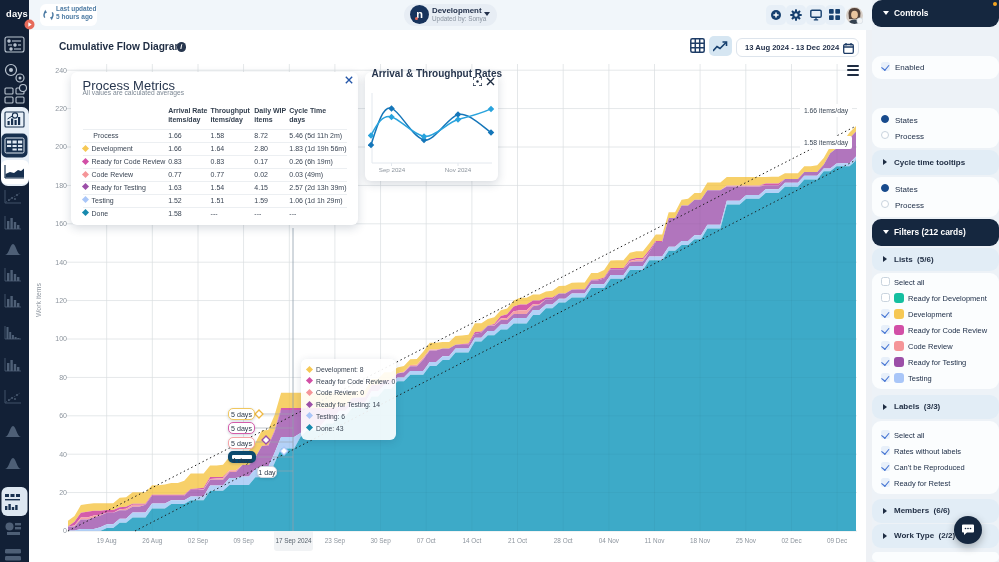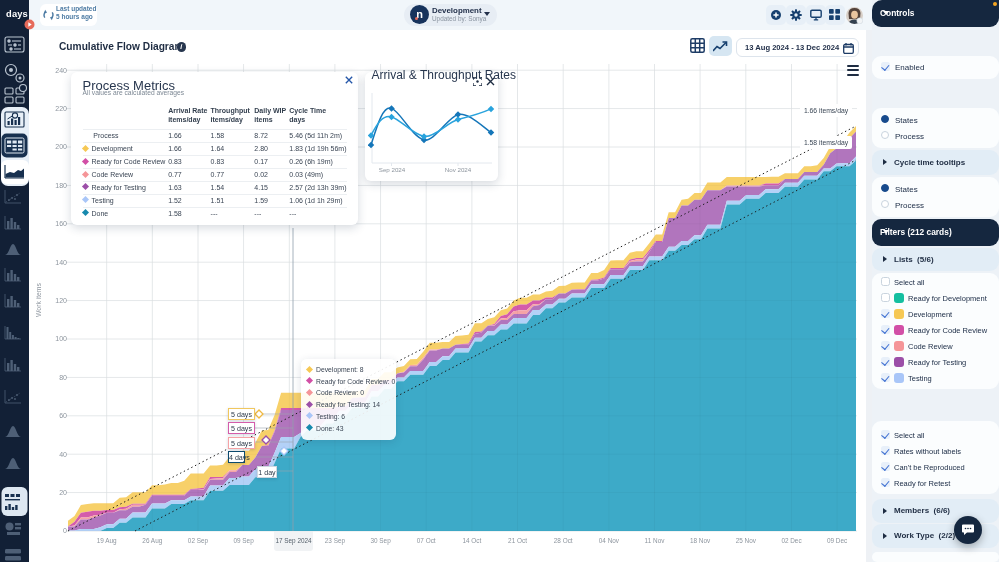"Controls" .navyhdr span { padding-left: 8px -> 22px }
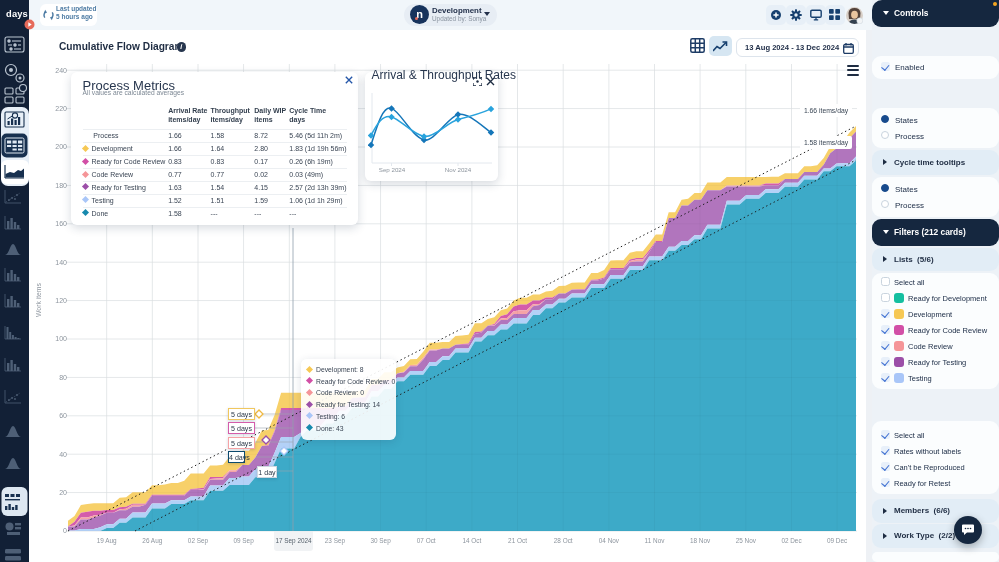"Arrival & Throughput Rates" #atrtitle { font-size: 12px -> 10px; font-weight: normal -> bold }
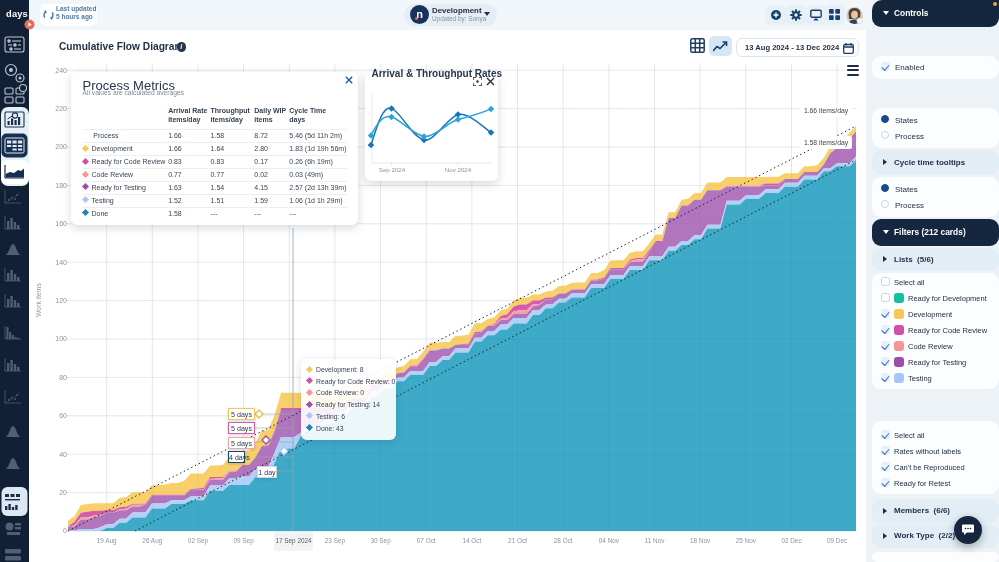"Labels (3/3)" div.strip { html: none -> <div><div></div><span>Labels&nbsp; (3/3)</span></div> }
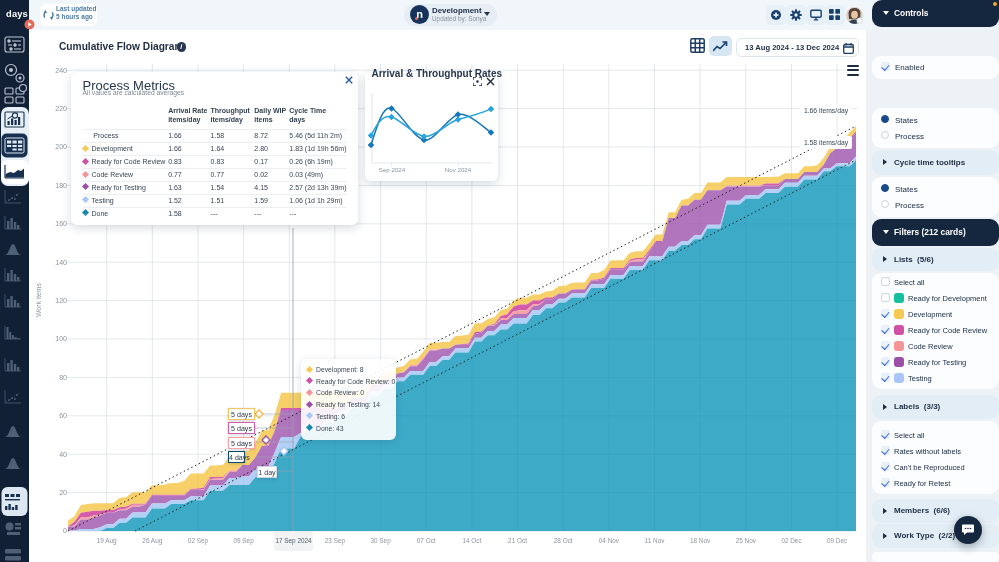"5 days" .pill { border-radius: 0 -> 5px }
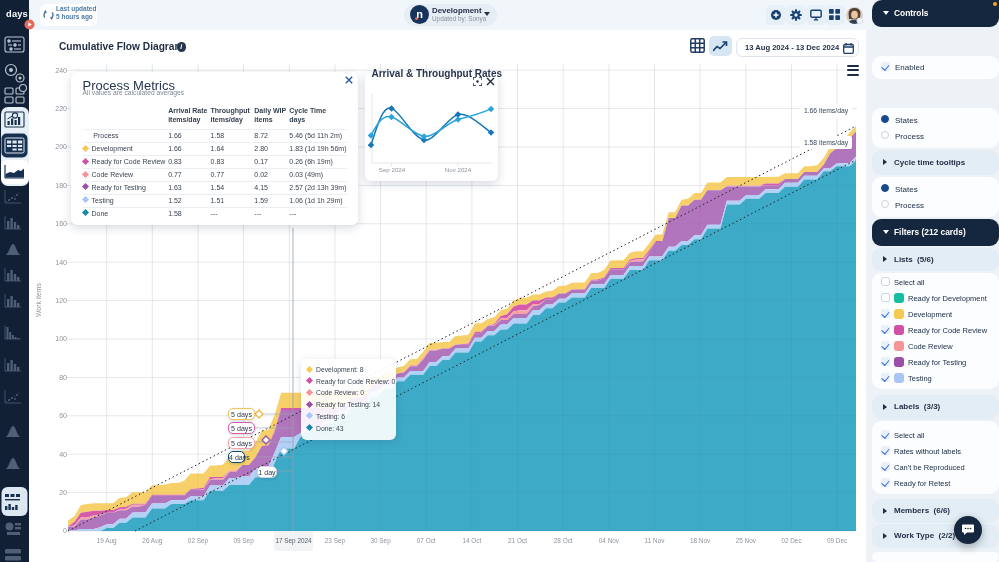"4 days" div.pill { border: 1px solid #0c4a6e -> 4px solid #0c4a6e; width: 17px -> 28px }
